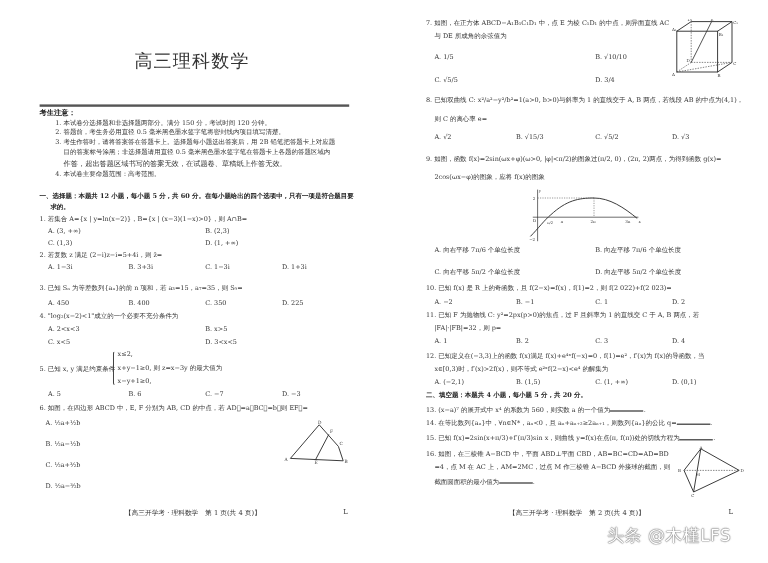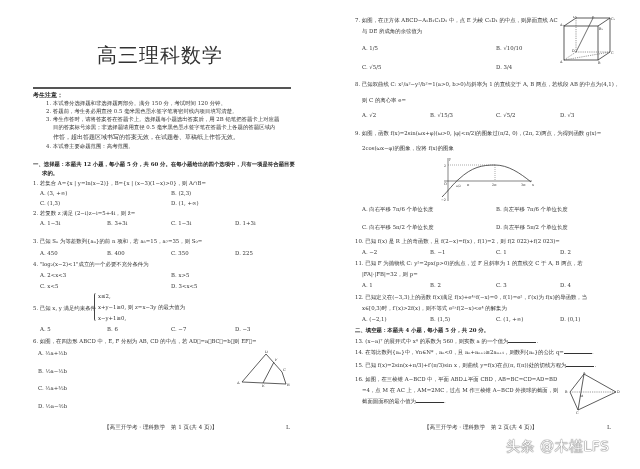"高三理科数学" .title { font-size: 20px -> 15px }
